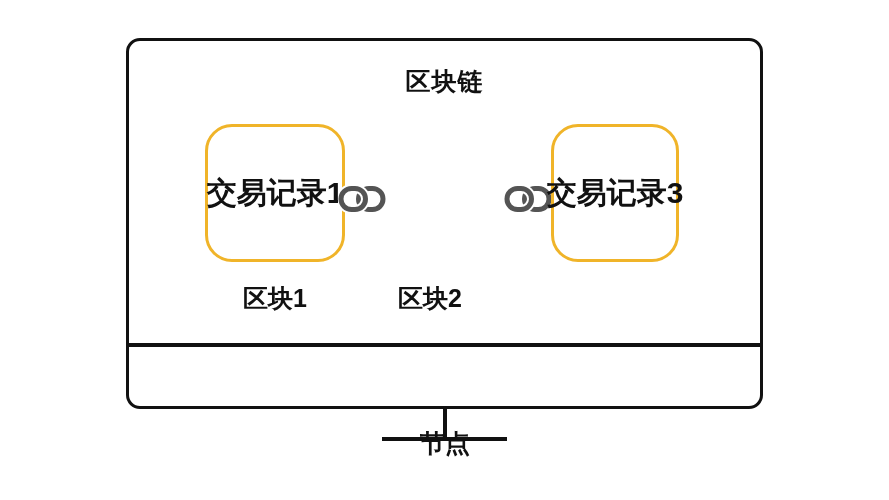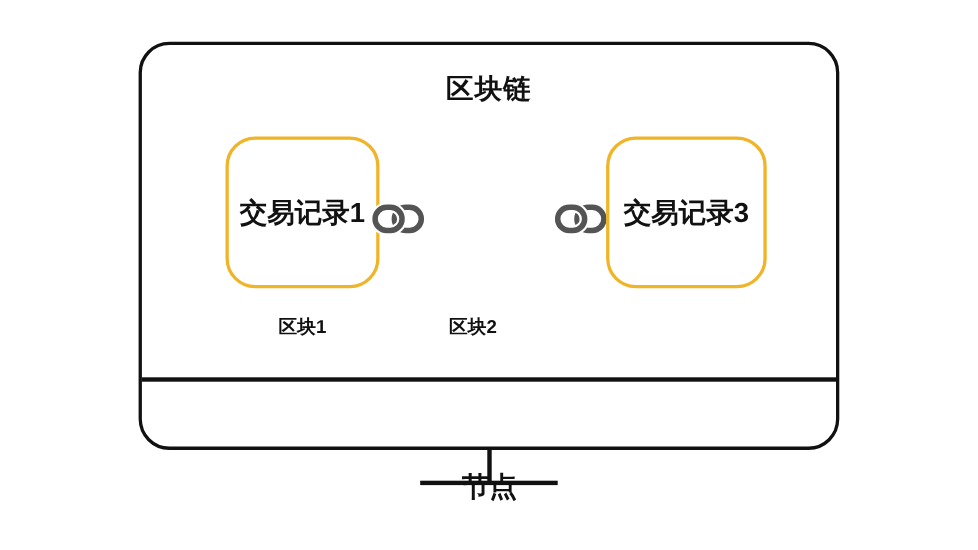"区块链" .monitor { border-radius: 28px -> 14px }
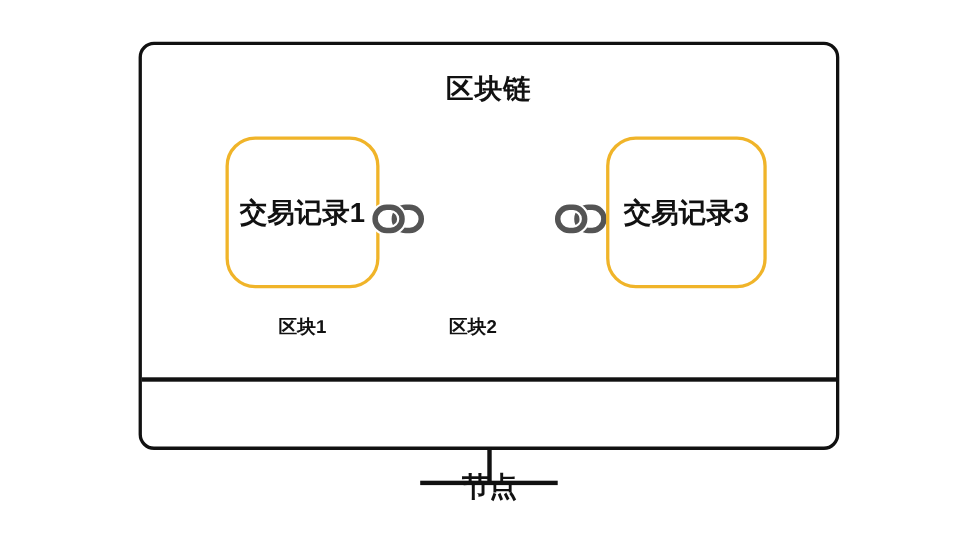"交易记录1" .record-label { font-size: 25px -> 30px }
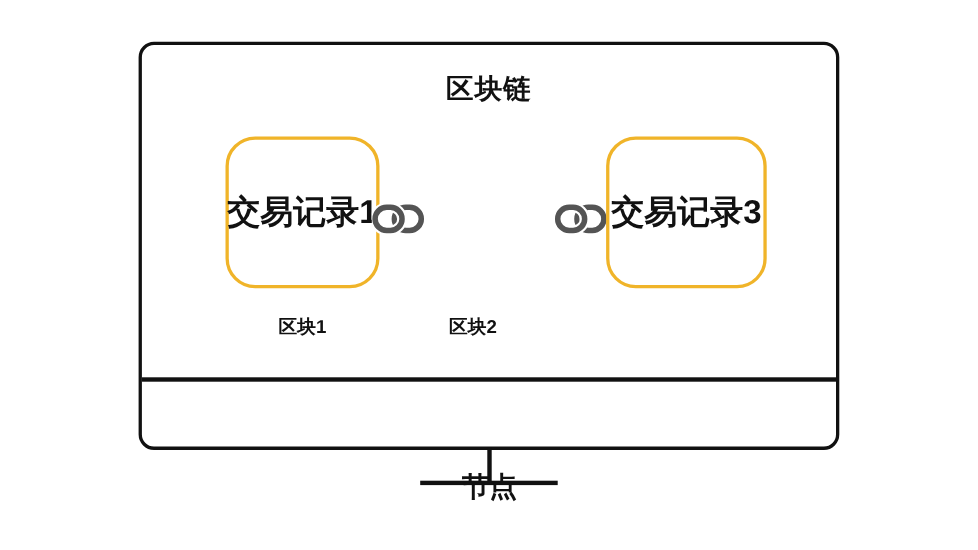"交易记录3" .block-3 { width: 146px -> 128px }
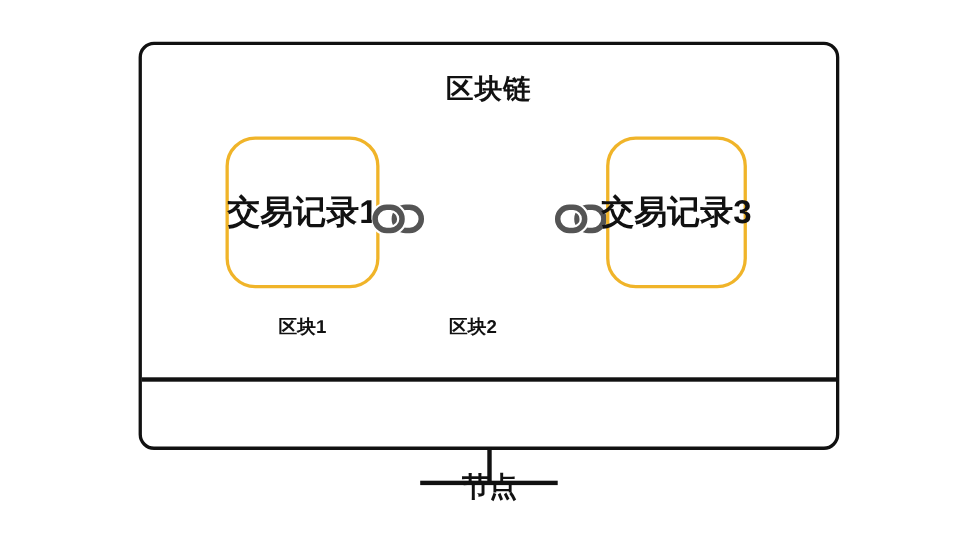"区块1" .block-label { font-size: 17px -> 25px }
